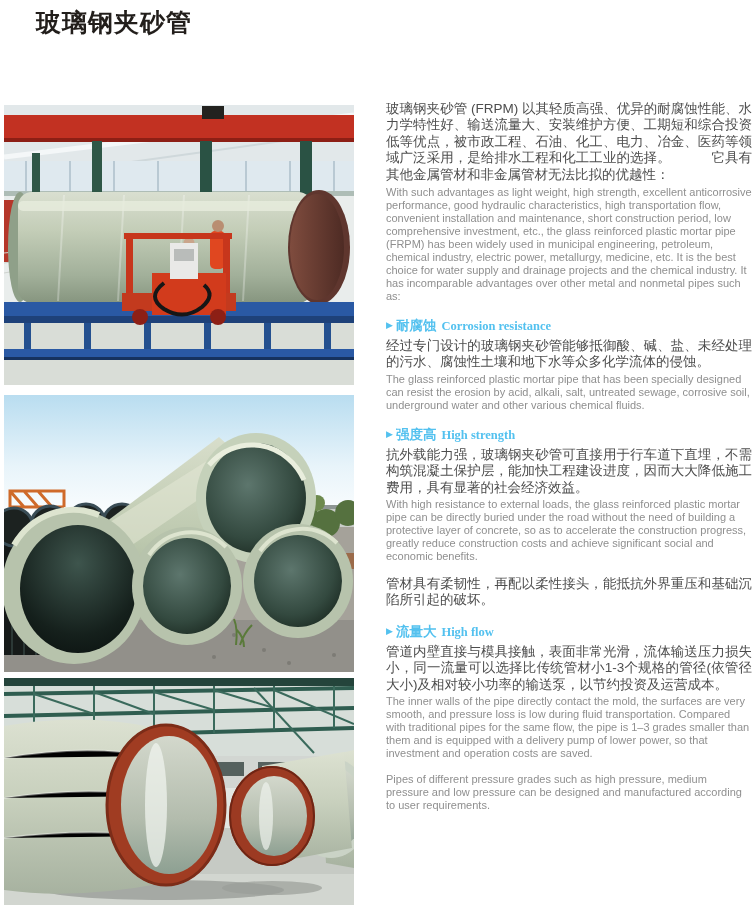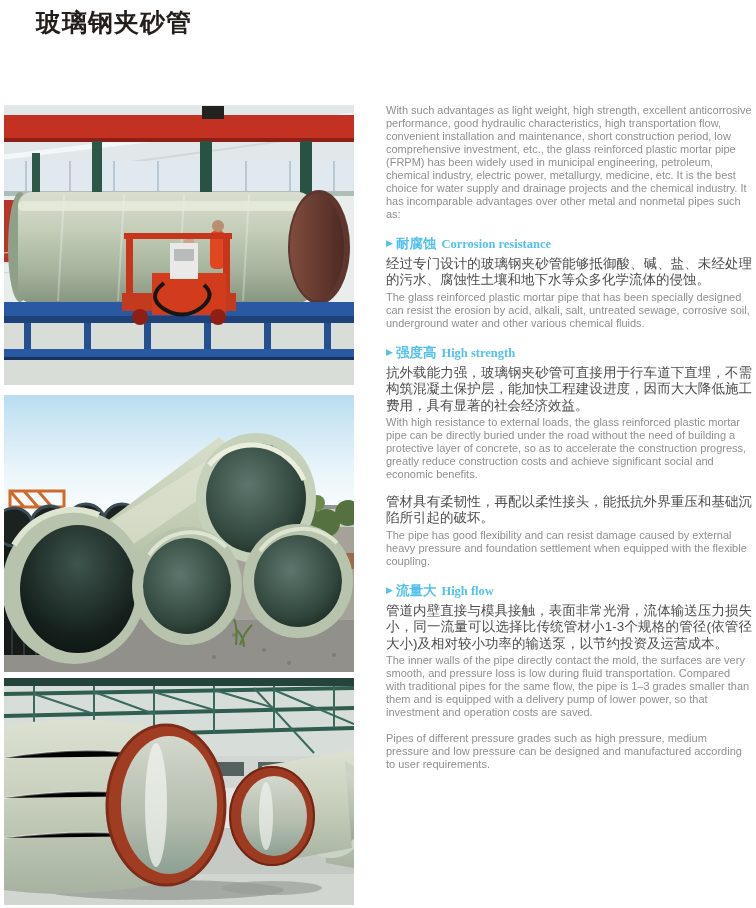"玻璃钢夹砂管 (FRPM)" p.cn { html: none -> <p>玻璃钢夹砂管 (FRPM) 以其轻质高强、优异的耐腐蚀性能、水力学特性好、输送流量大、安装维护方便、工期短和综合投资低等优点，被市政工程、石油、化工、电力、冶金、医药等领域广泛采用，是给排水工程和化工工业的选择。 它具有其他金属管材和非金属管材无法比拟的优越性：</p> }
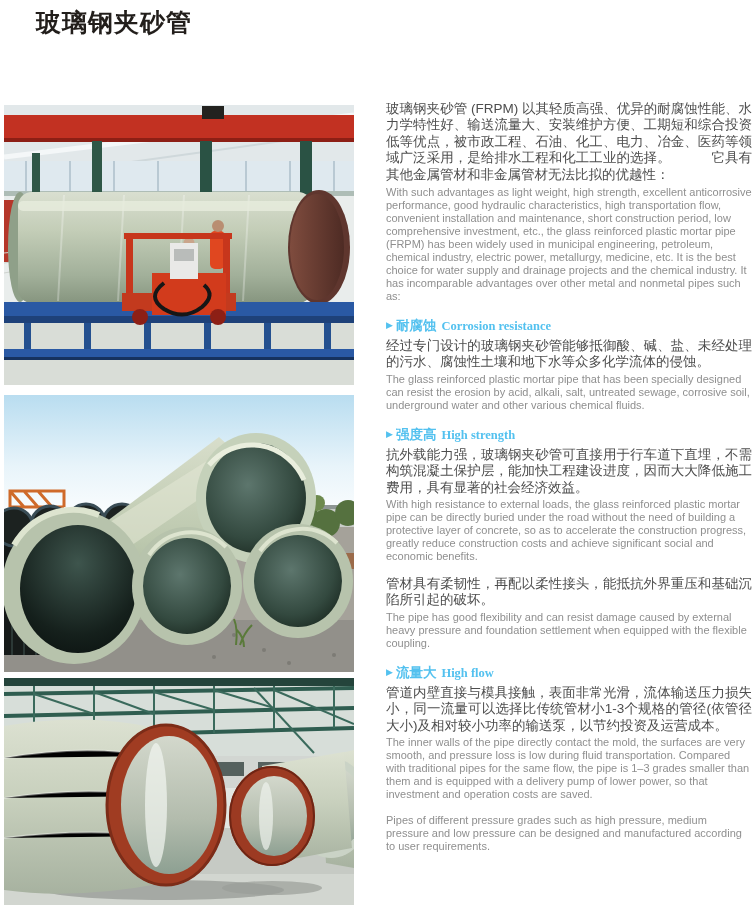"The pipe has good flexibility" p.en { html: <p>The pipe has good flexibility and can resist damage caused by external heavy pressure and foundation settlement when equipped with the flexible coupling.</p> -> none }
